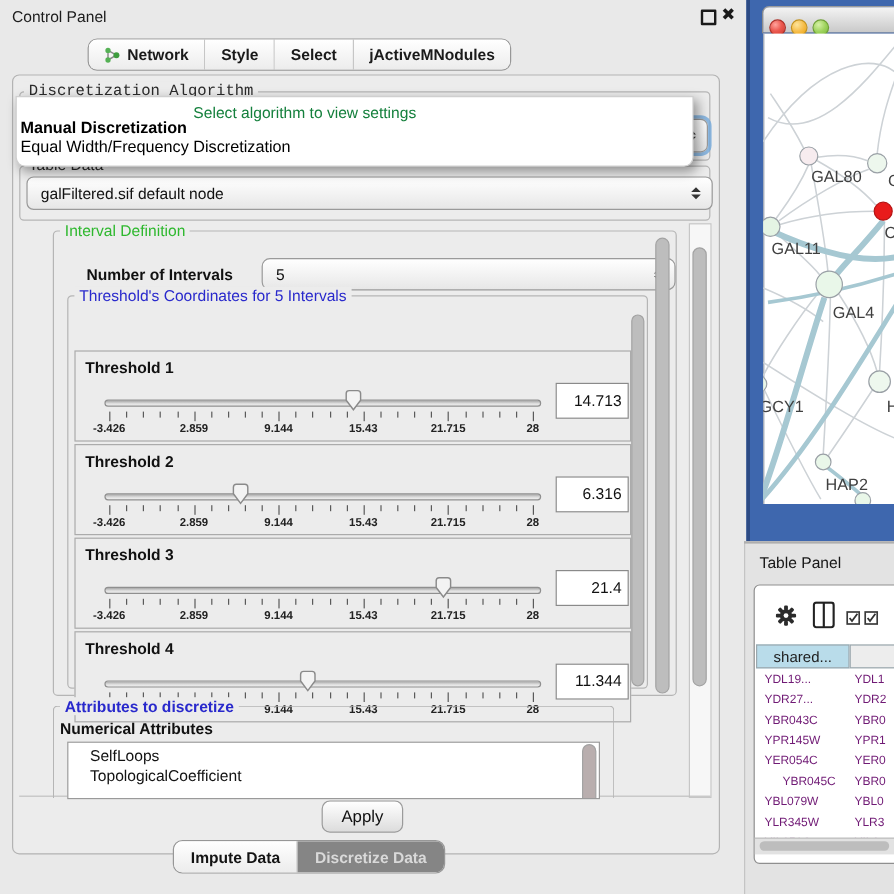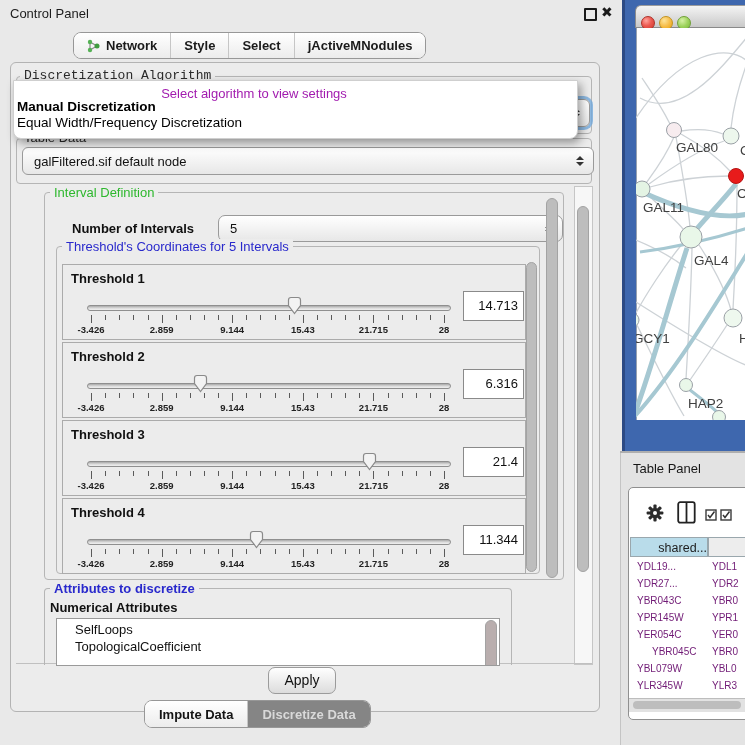"Select algorithm to view settings" #algo-hint { color: #a21caf -> #15803d }
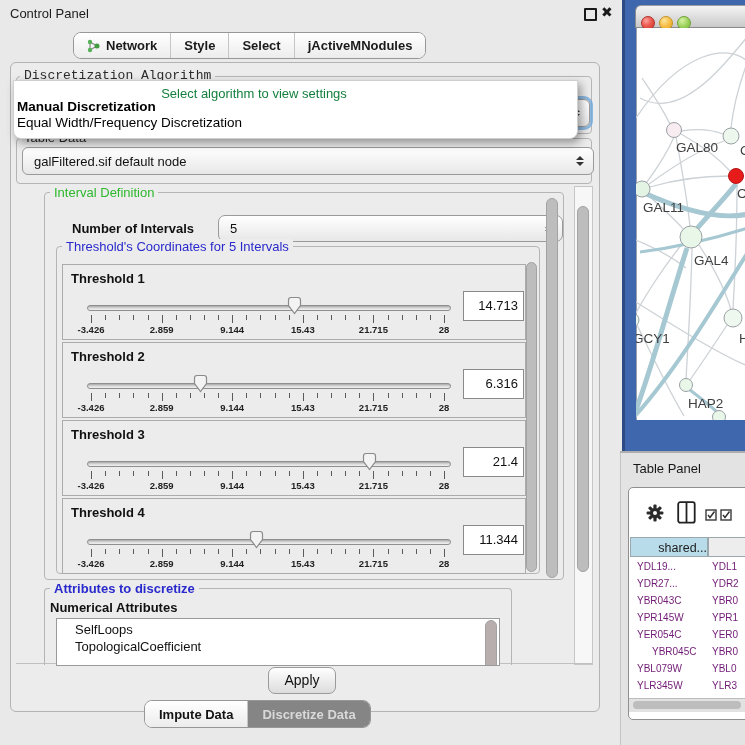"Threshold 1" .th-row { margin-top: none -> 28px }
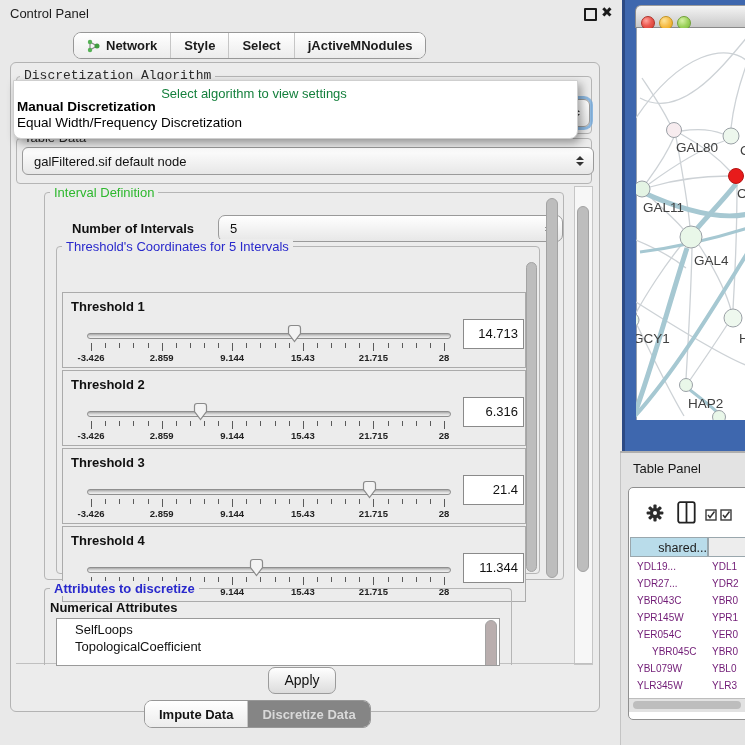"shared..." div.hdr-cell { text-align: right -> center }
